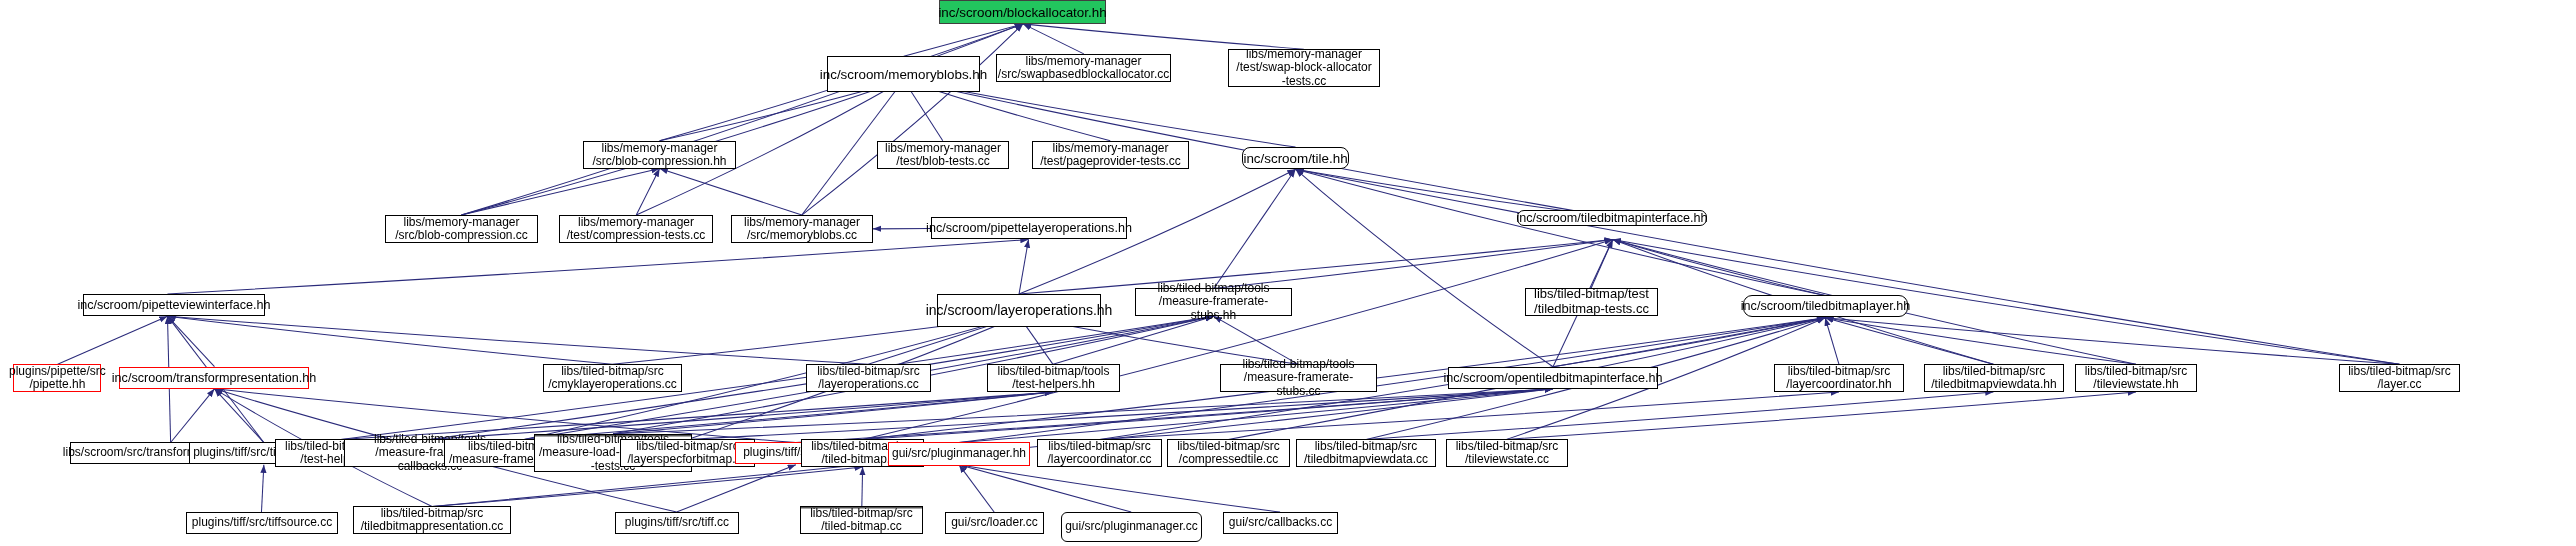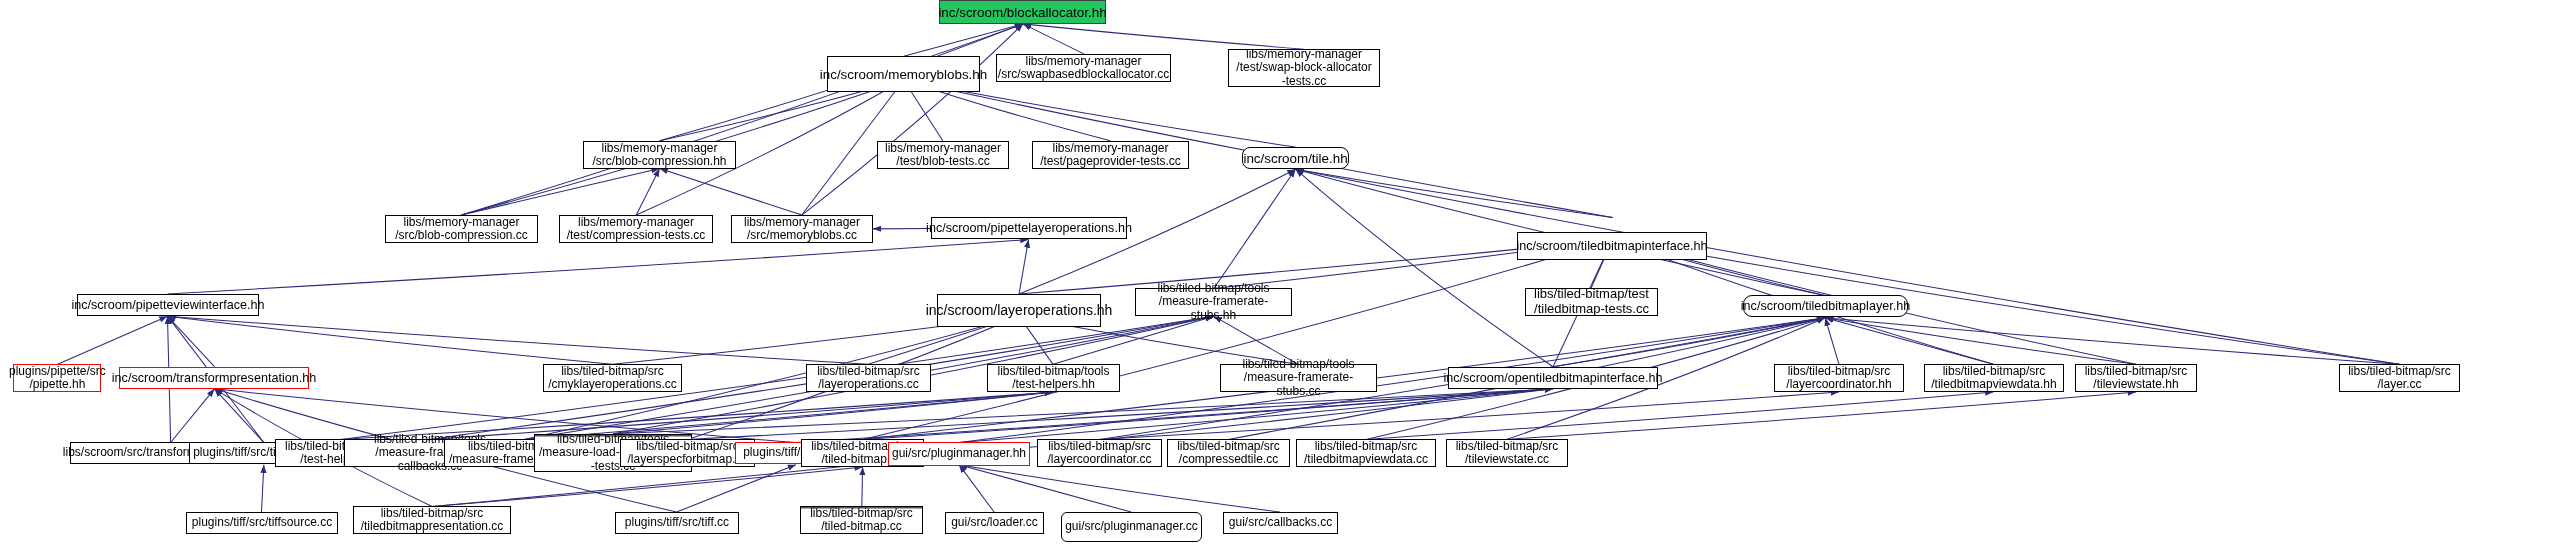"inc/scroom/tiledbitmapinterface.hh" div.node { border-radius: none -> 7px; height: 28px -> 16px; top: 232px -> 210px }
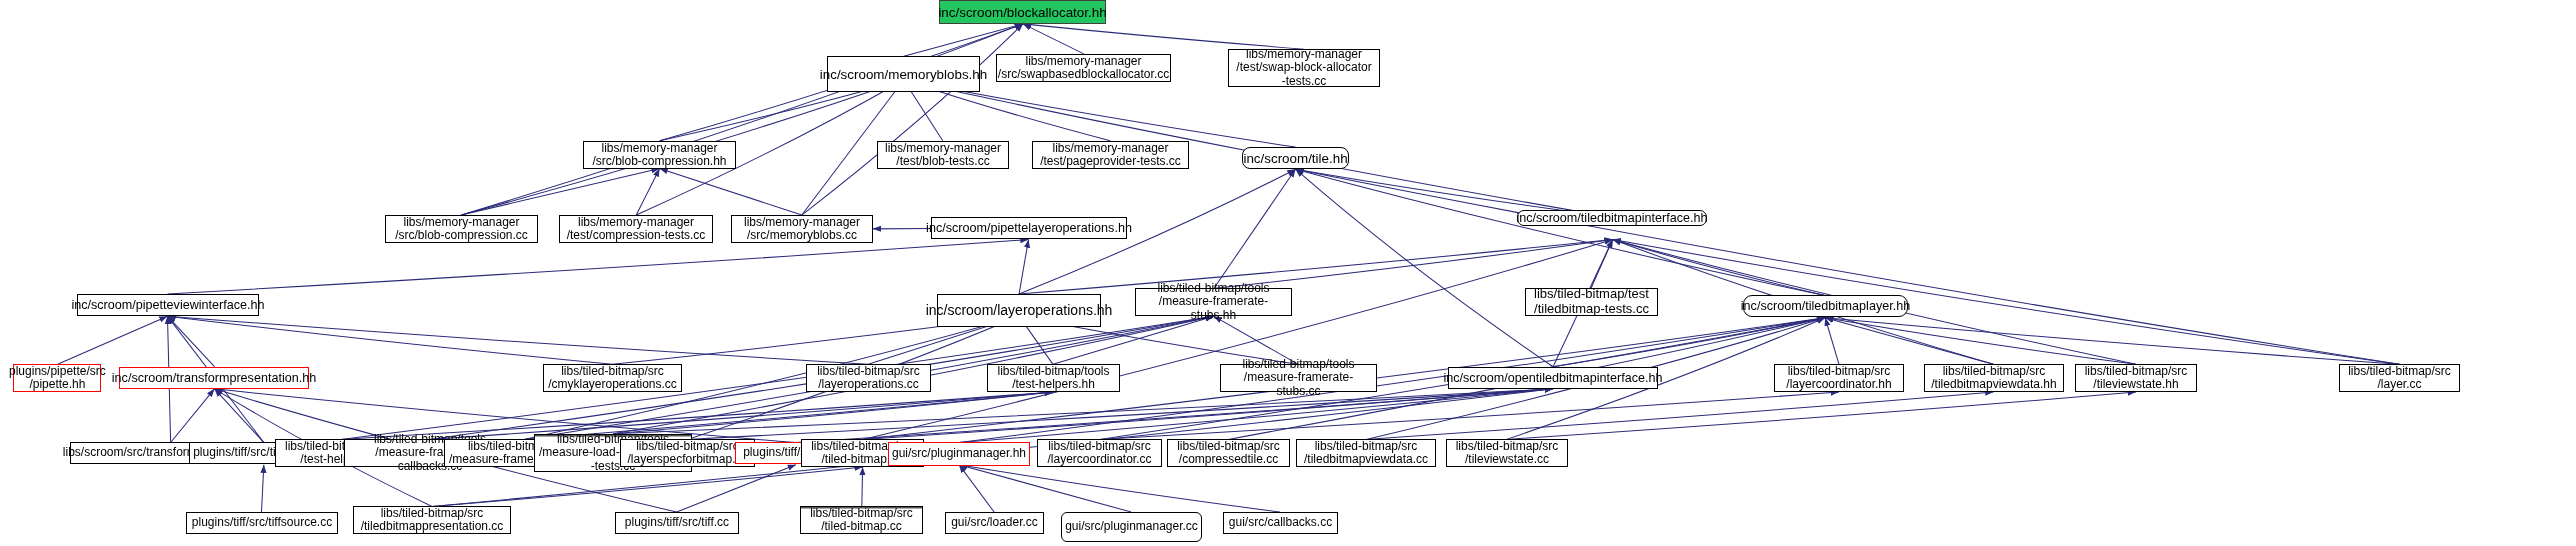"inc/scroom/pipetteviewinterface.hh" div.node { left: 77px -> 83px }
